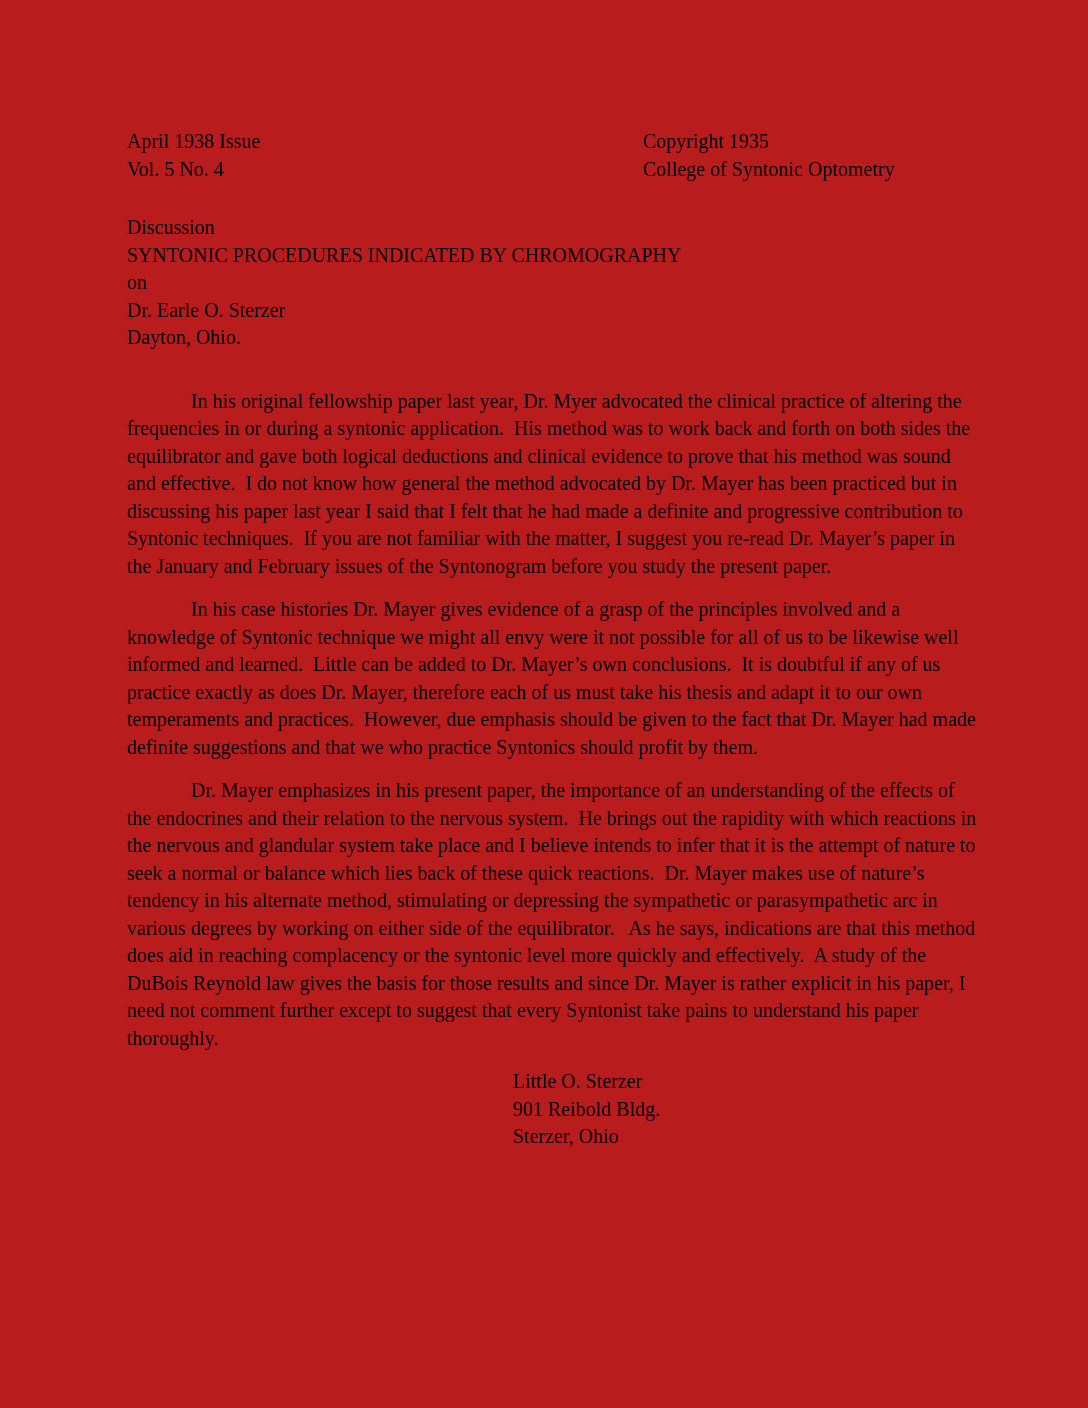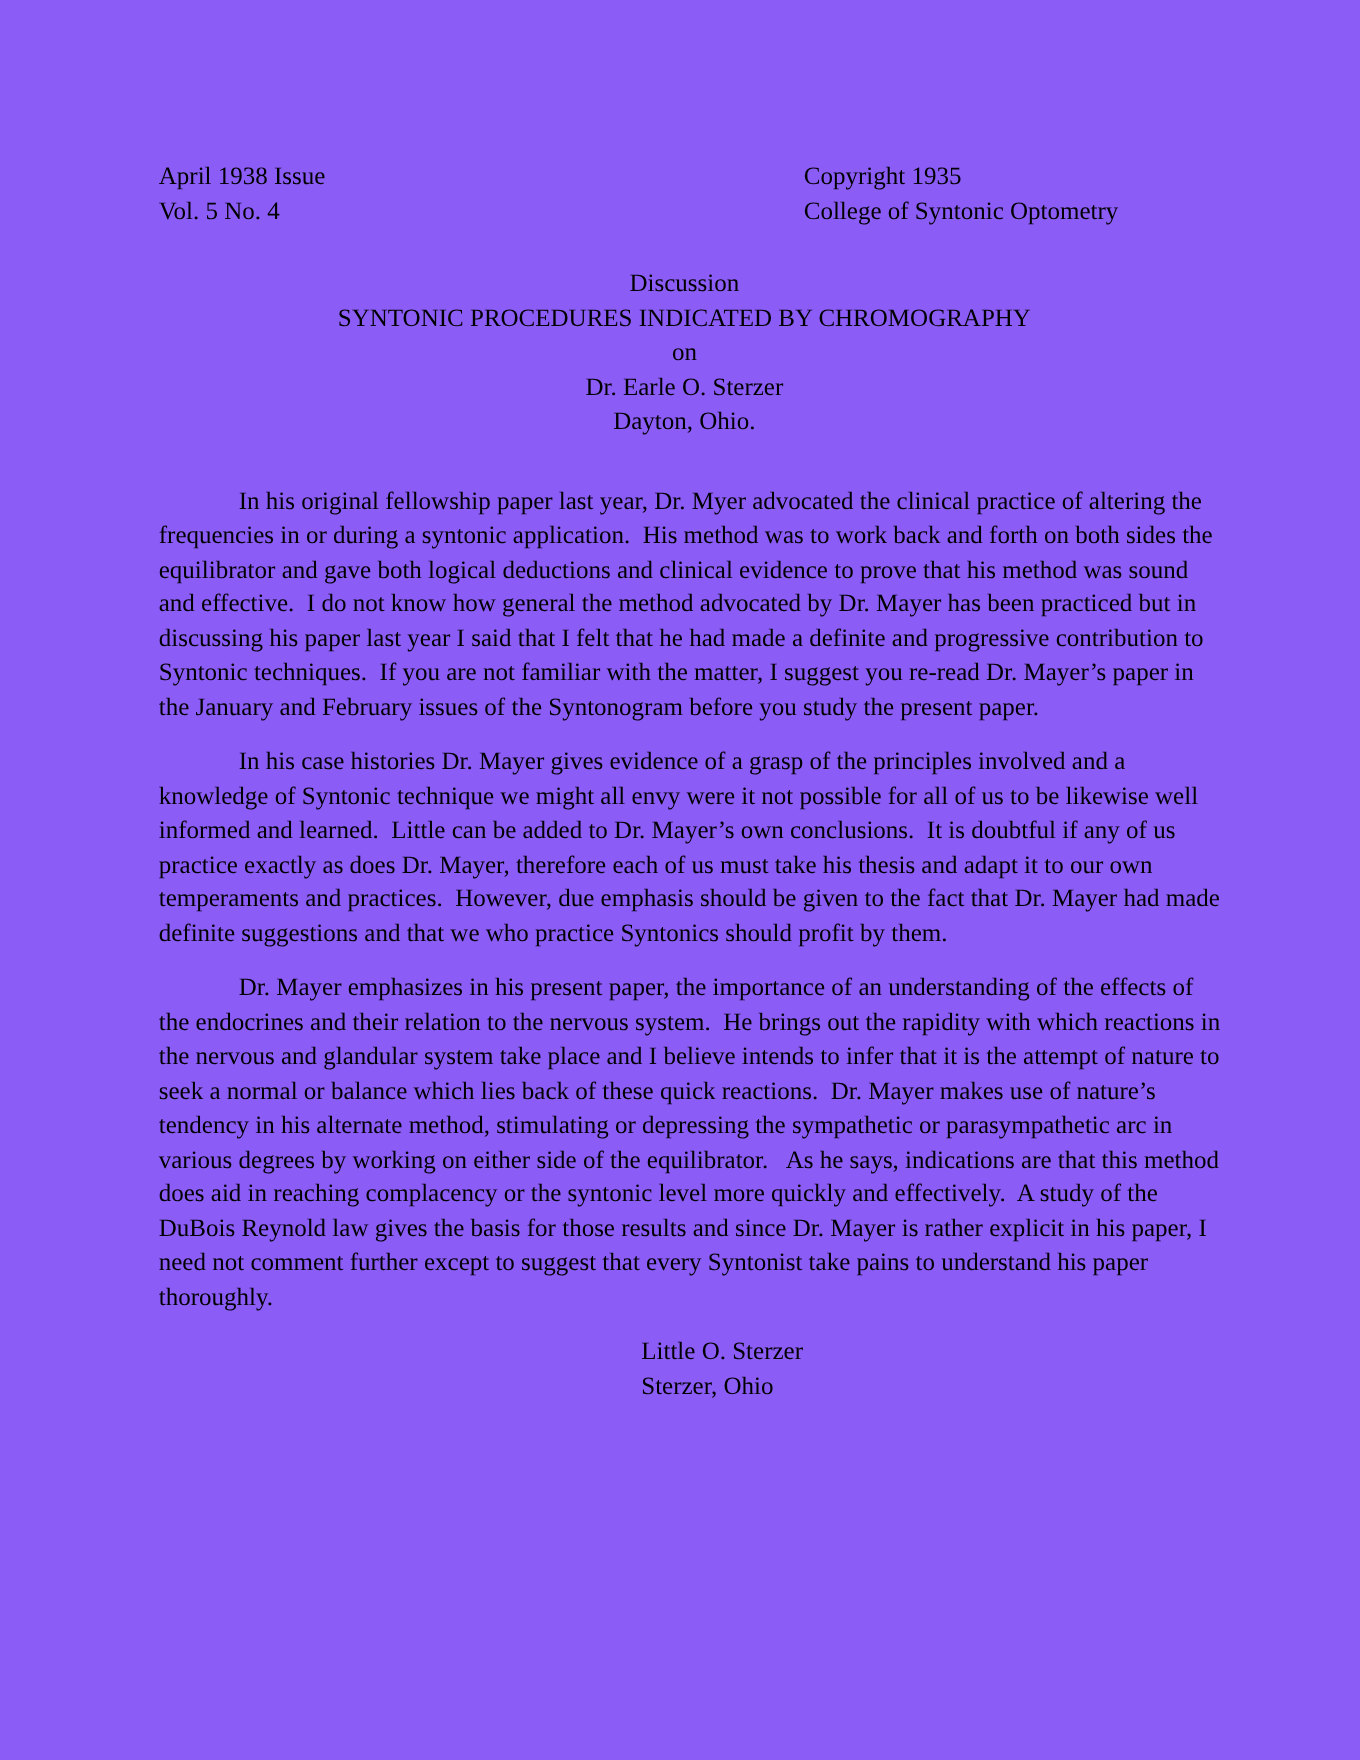"April 1938 Issue" .page { background: #8b5cf6 -> #b91c1c }
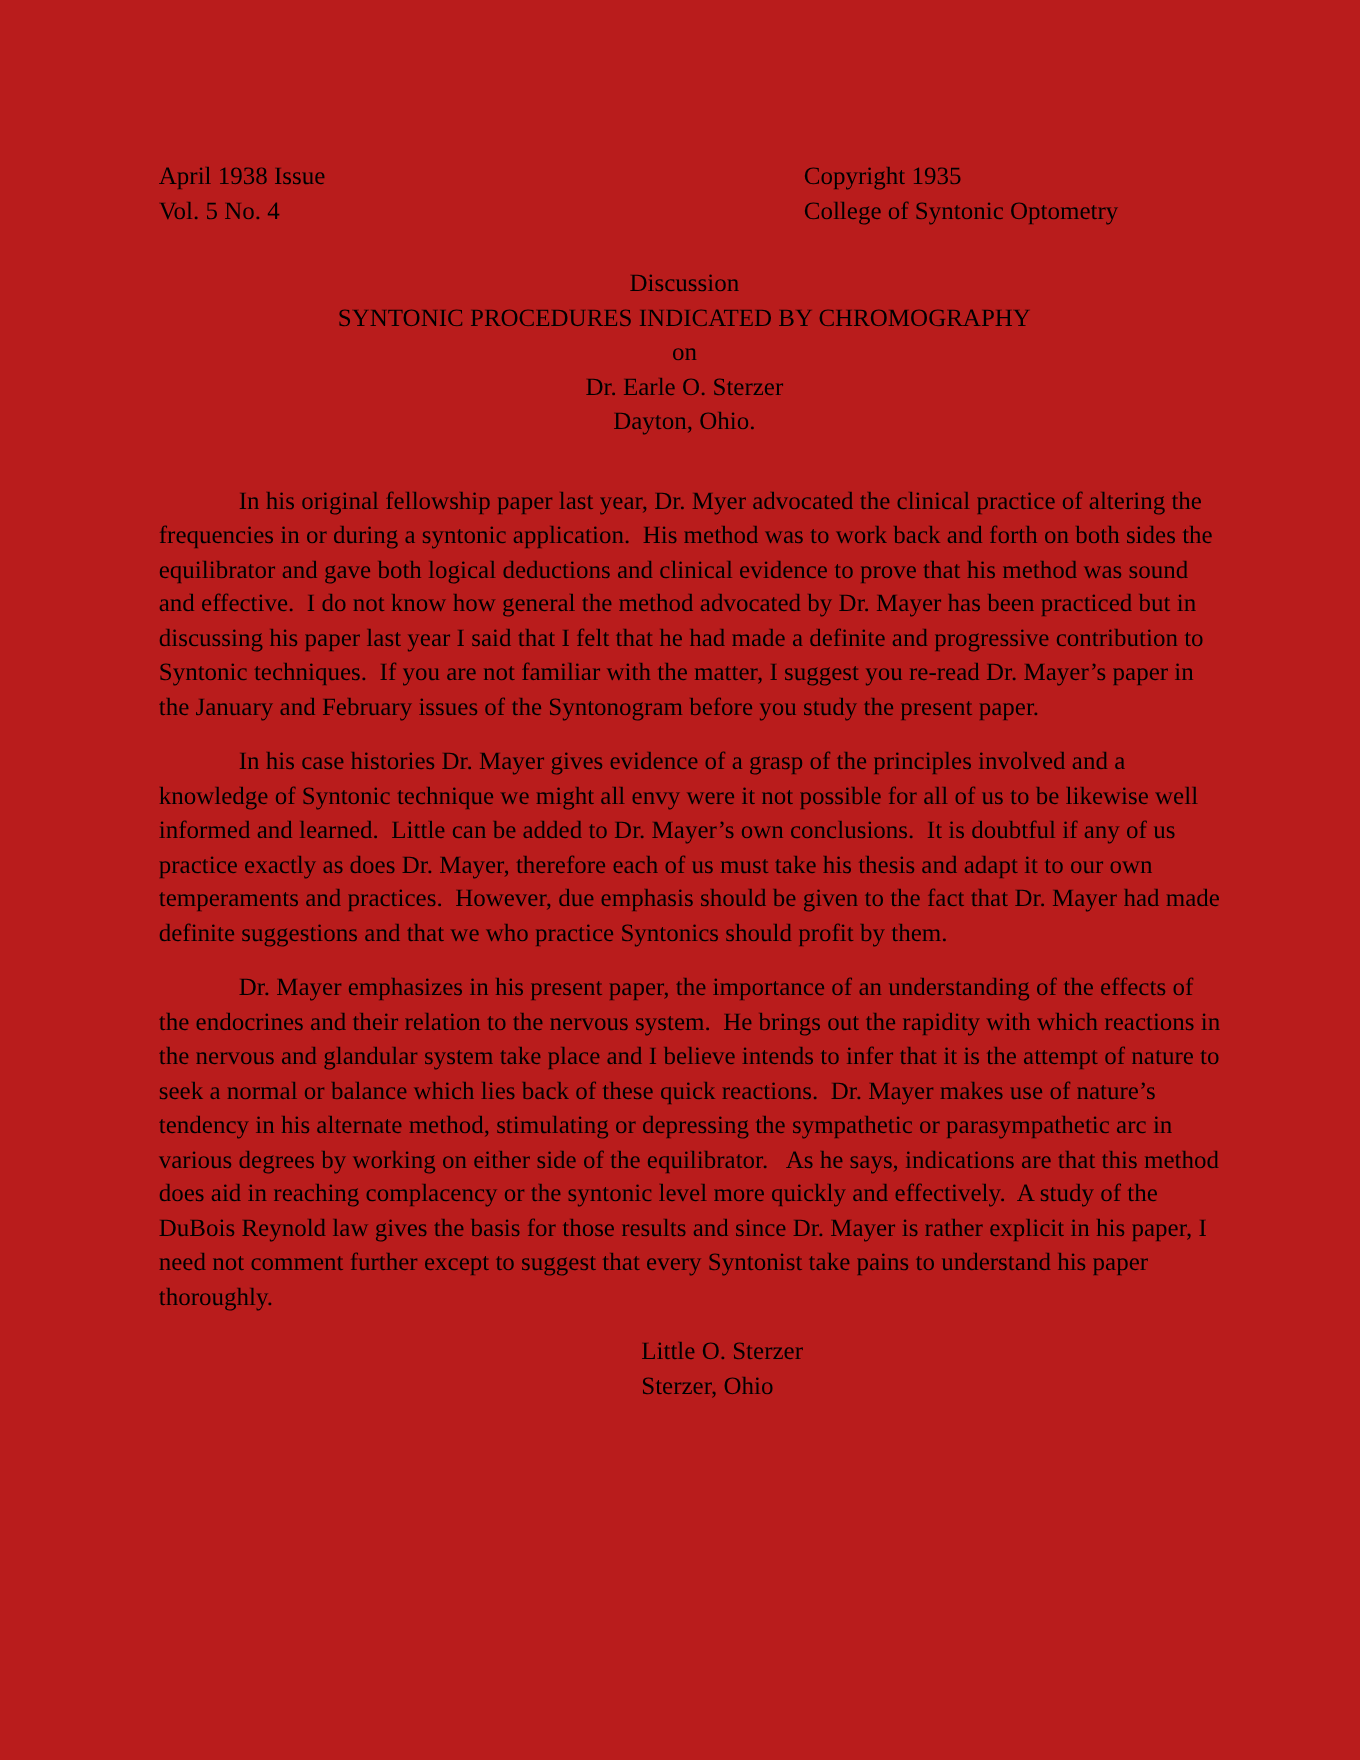"Discussion" .title-block { text-align: center -> left }
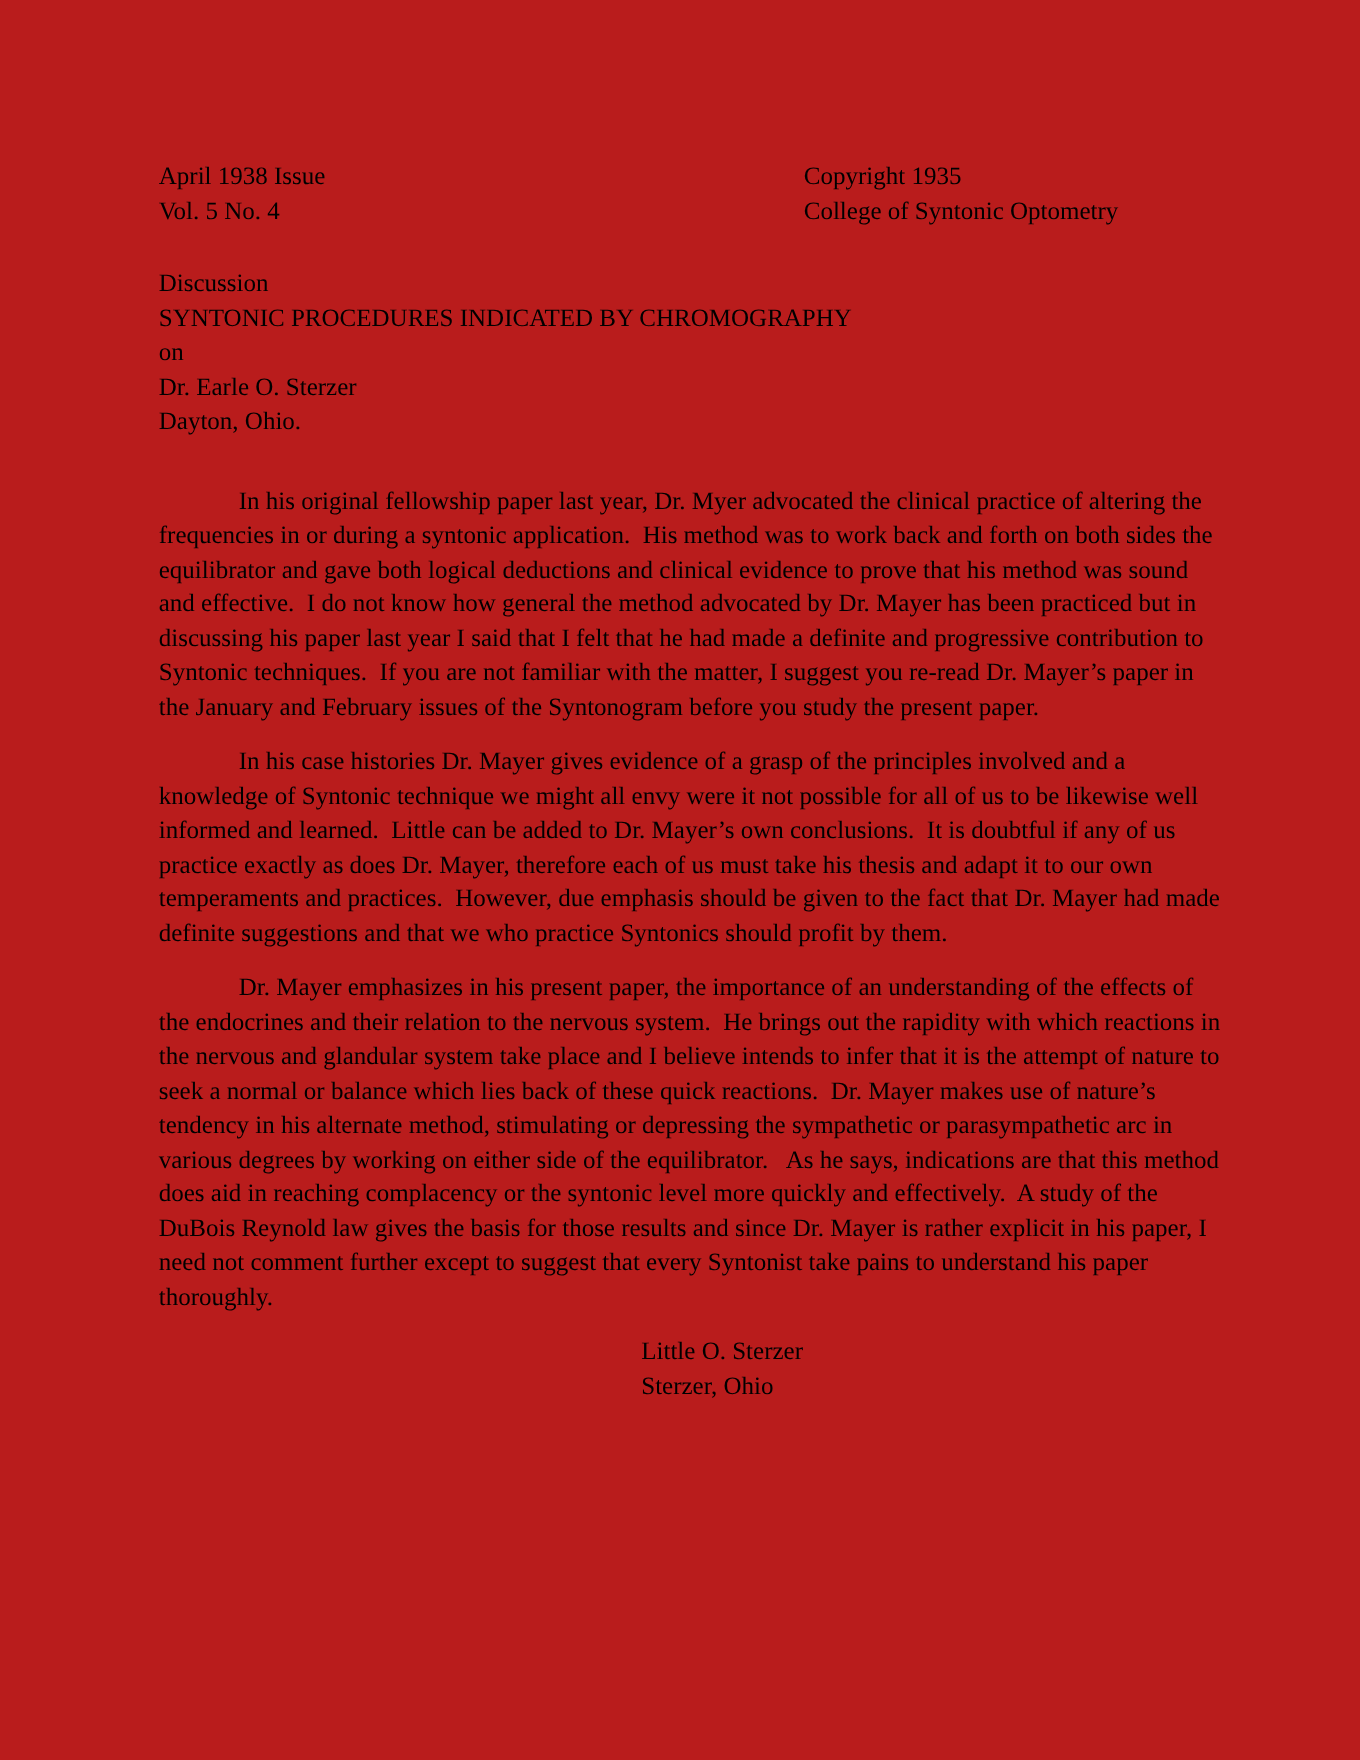"901 Reibold Bldg." div.line { html: none -> <div>901 Reibold Bldg.</div> }
